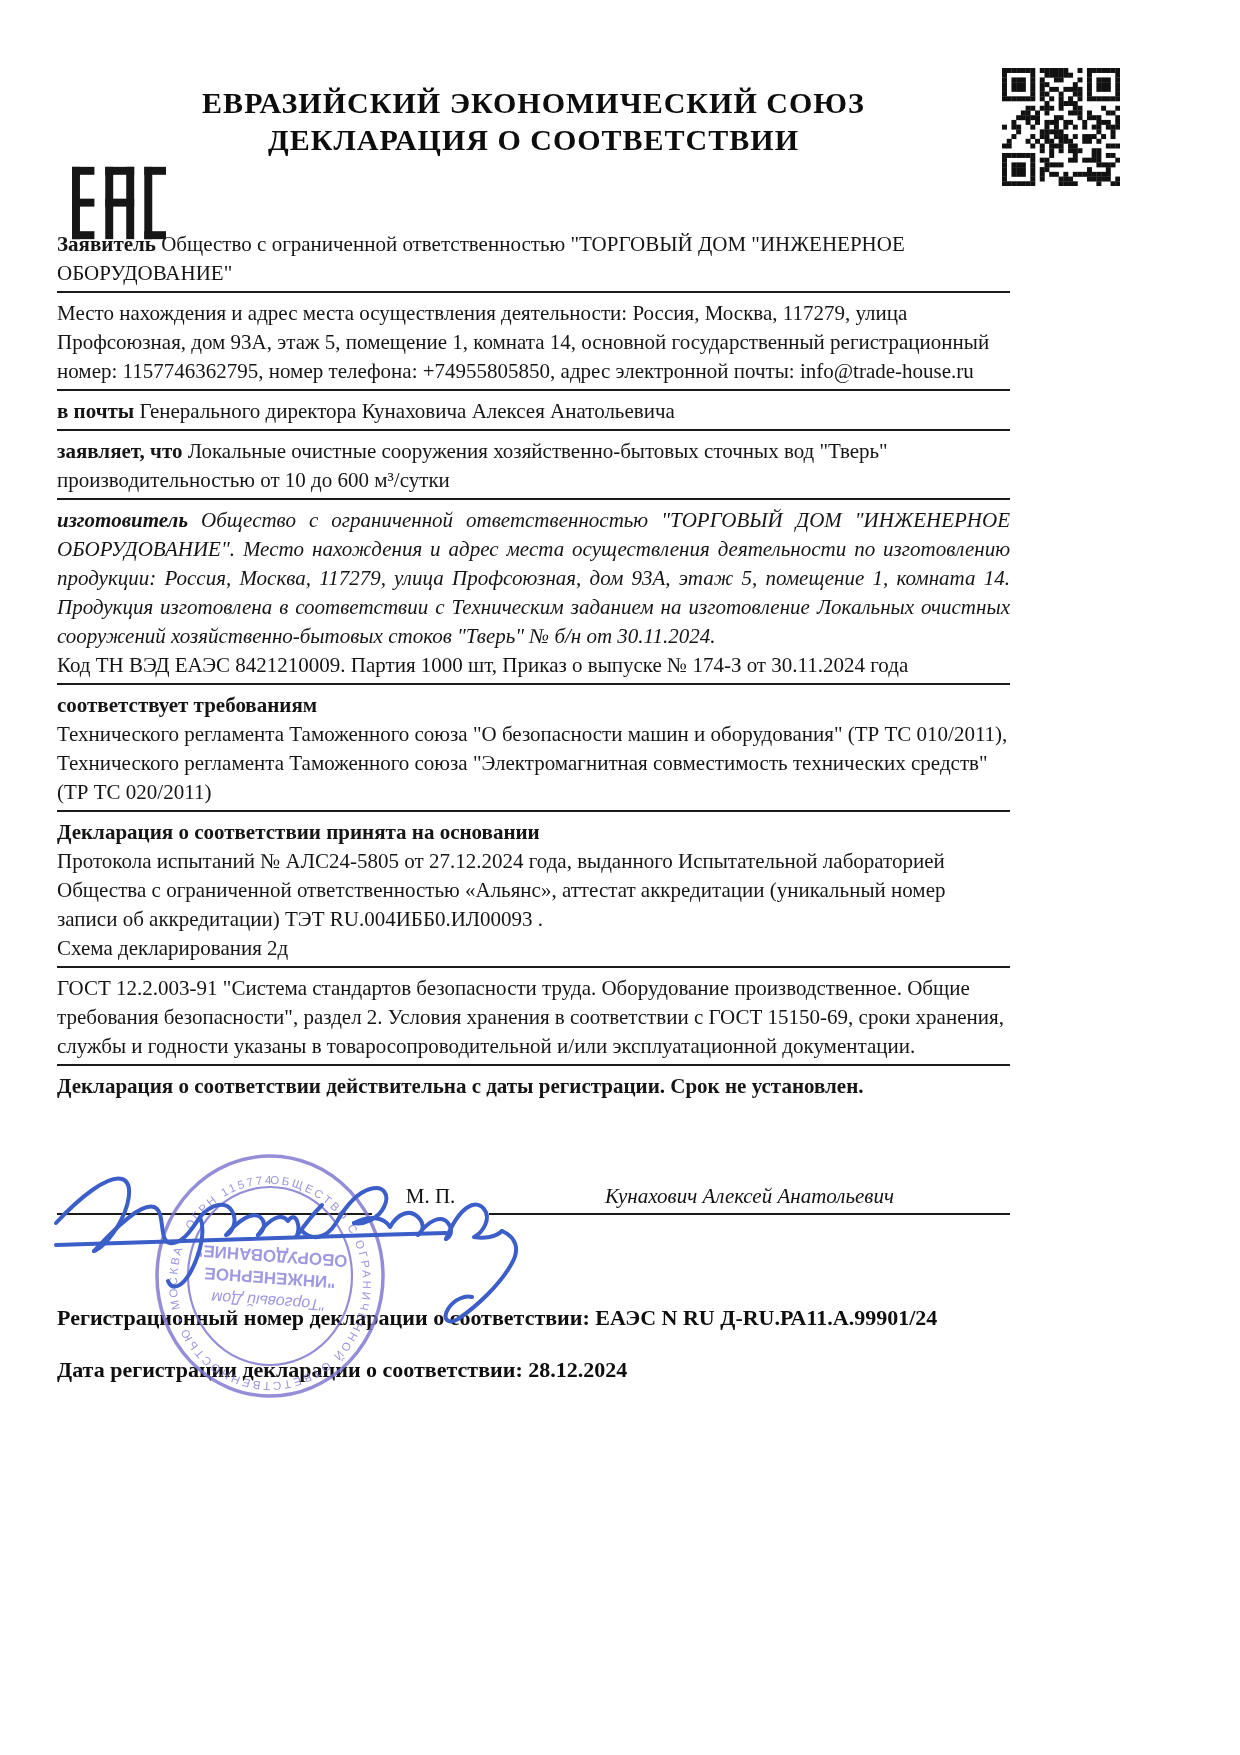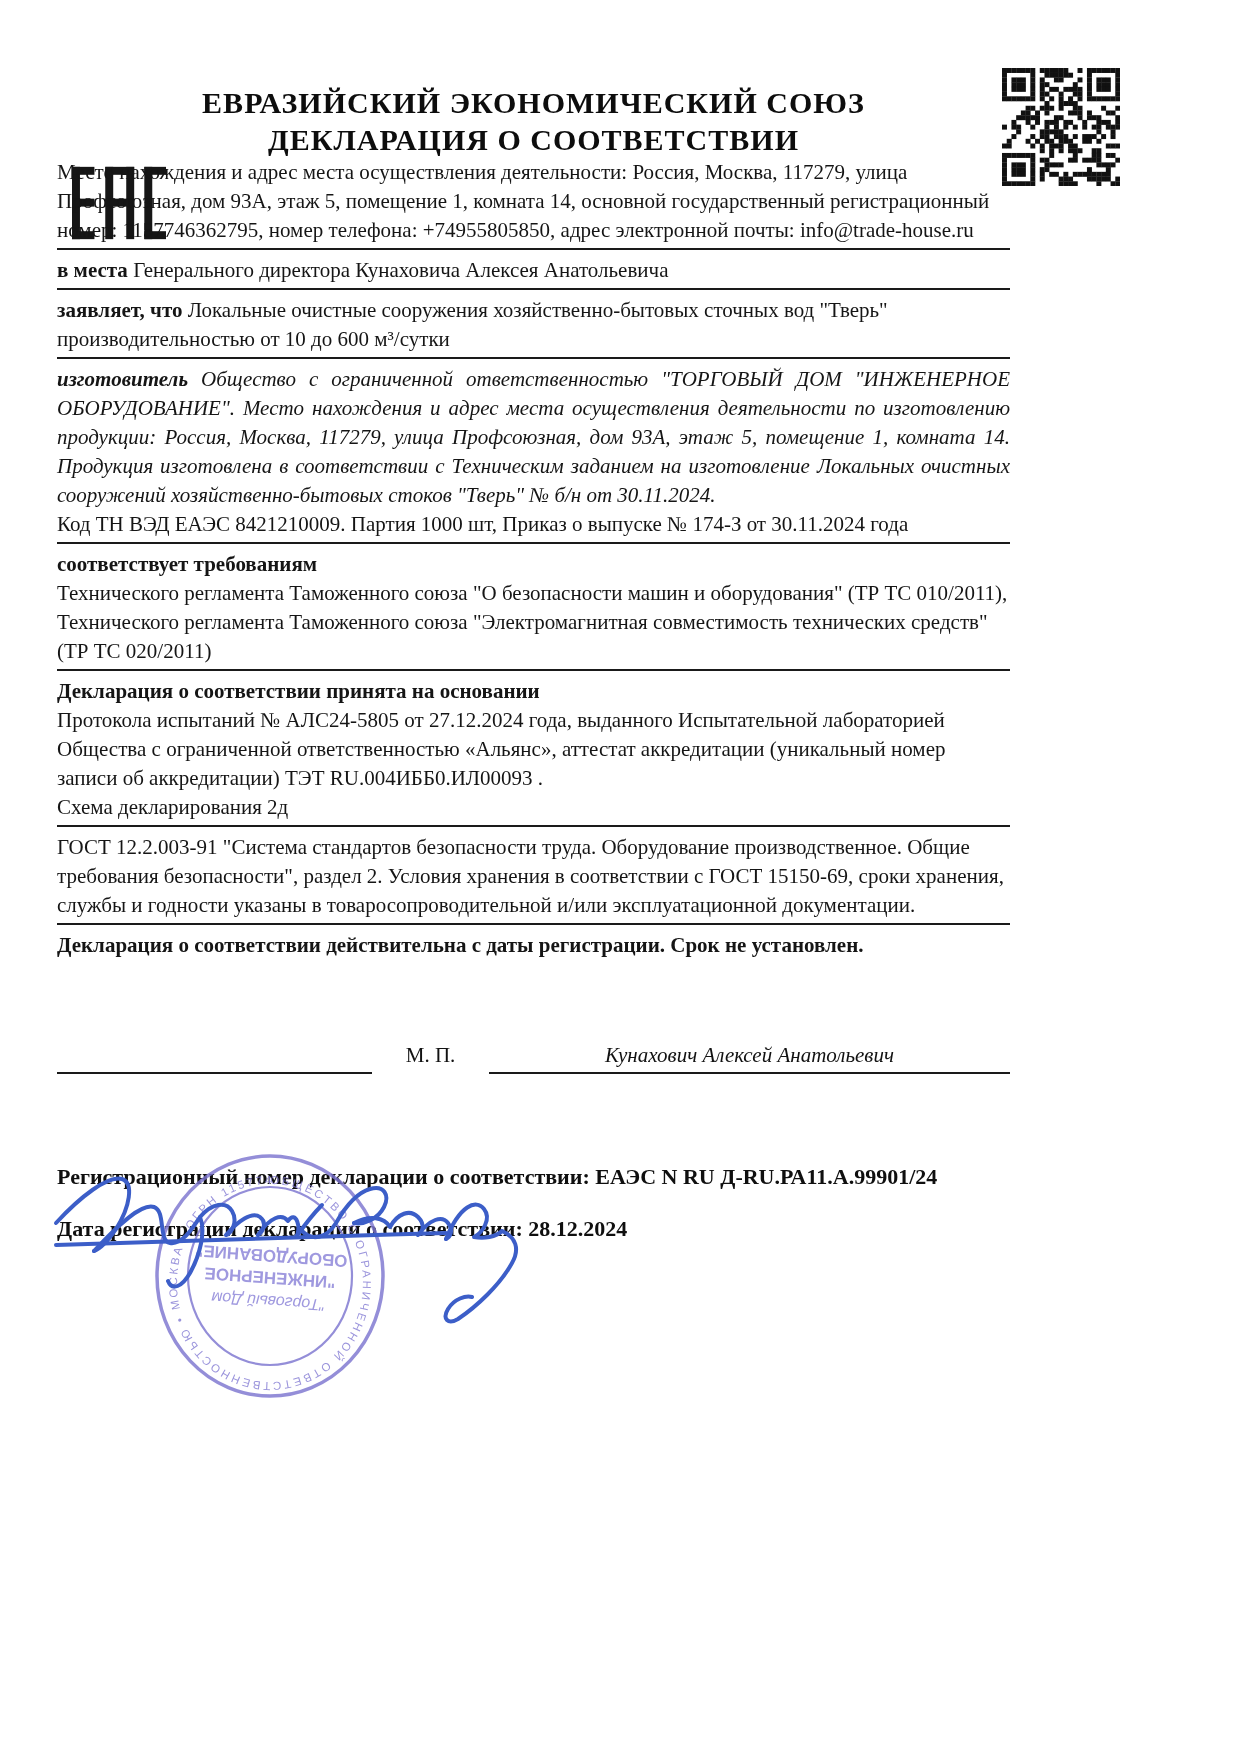"Заявитель Общество с ограниченной" div.rule { html: none -> <div> <p><b>Заявитель</b> <span>Общество с ограниченной ответственностью "ТОРГОВЫЙ ДОМ "ИНЖЕНЕРНОЕ ОБОРУДОВАНИЕ"</span></p> </div> }
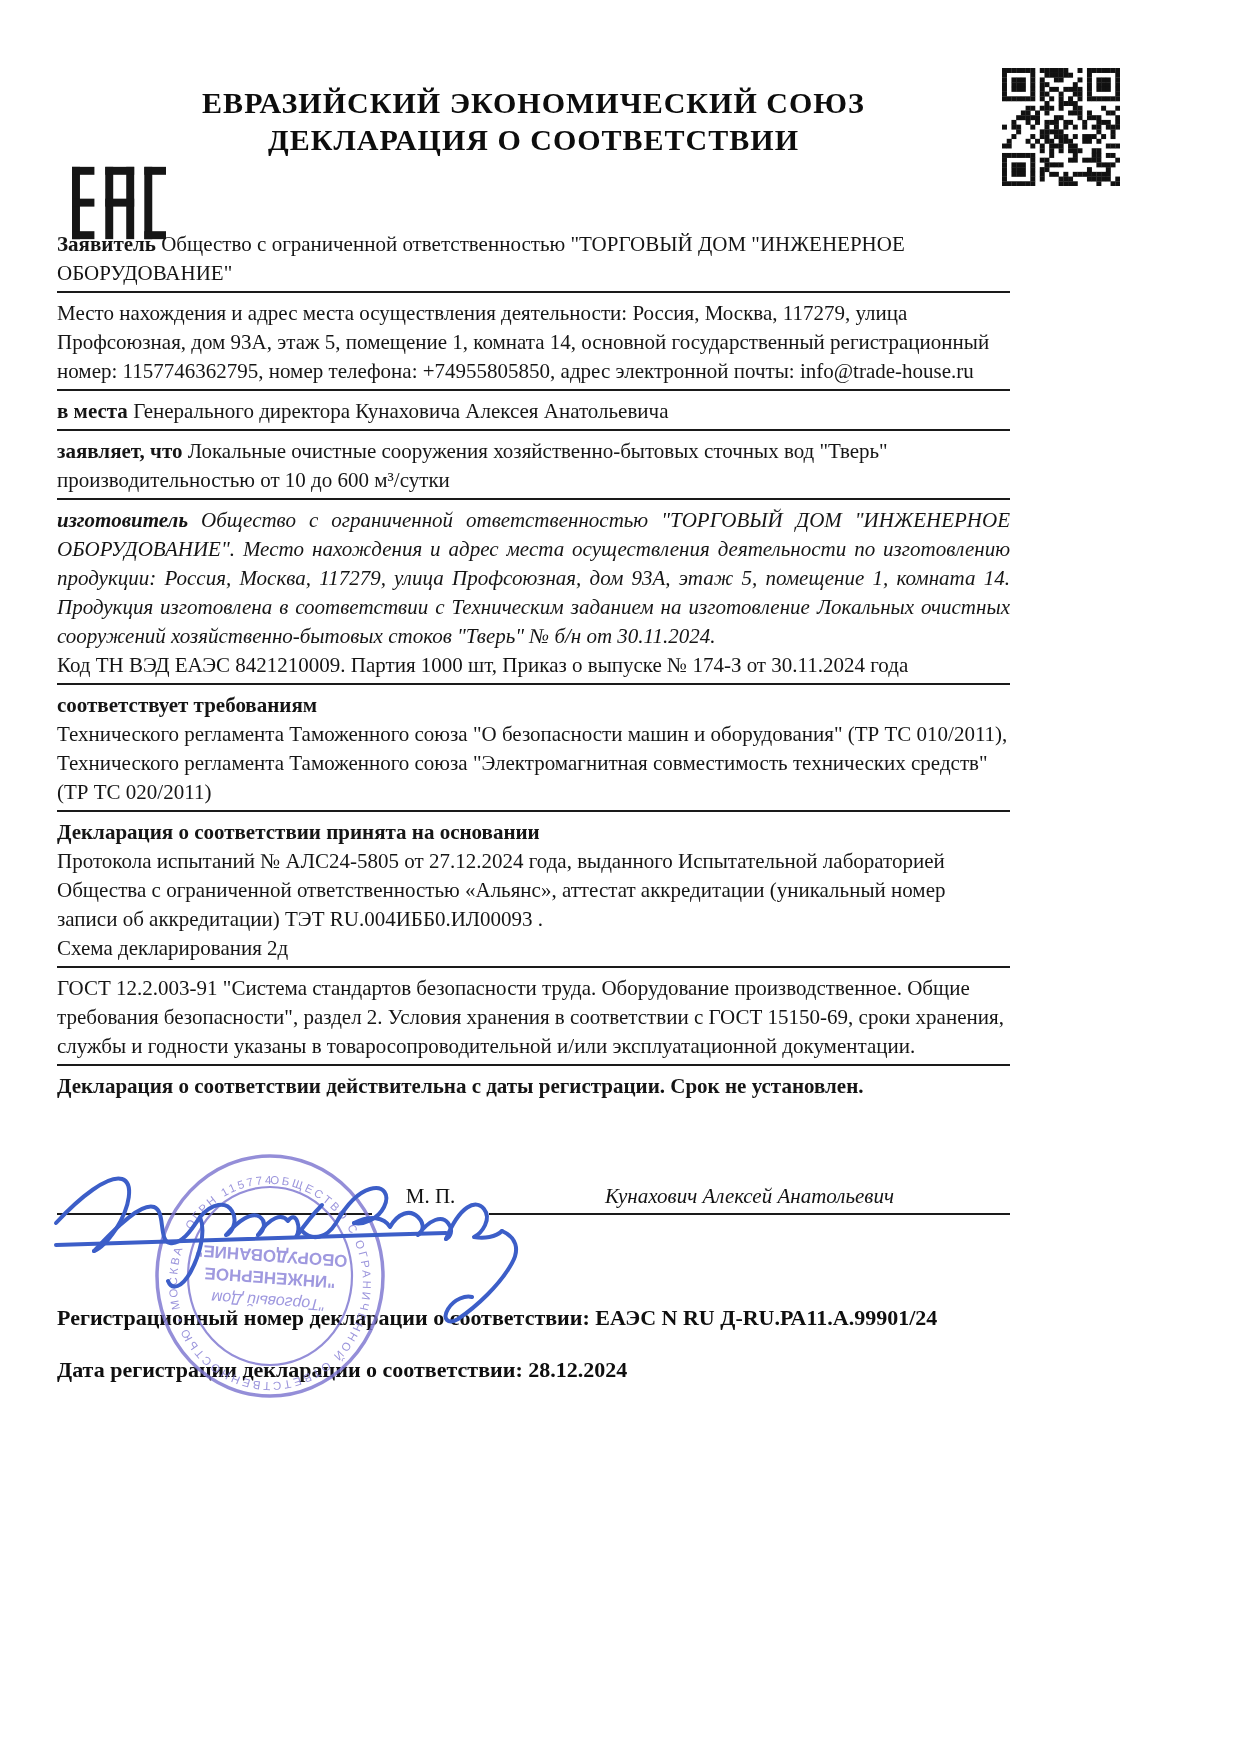"в места" b { text: места -> почты }
